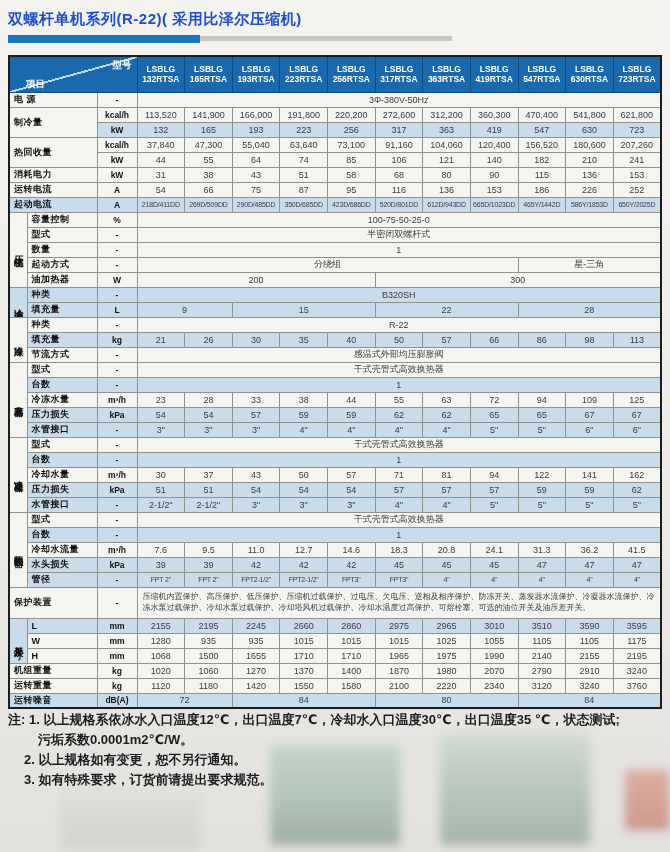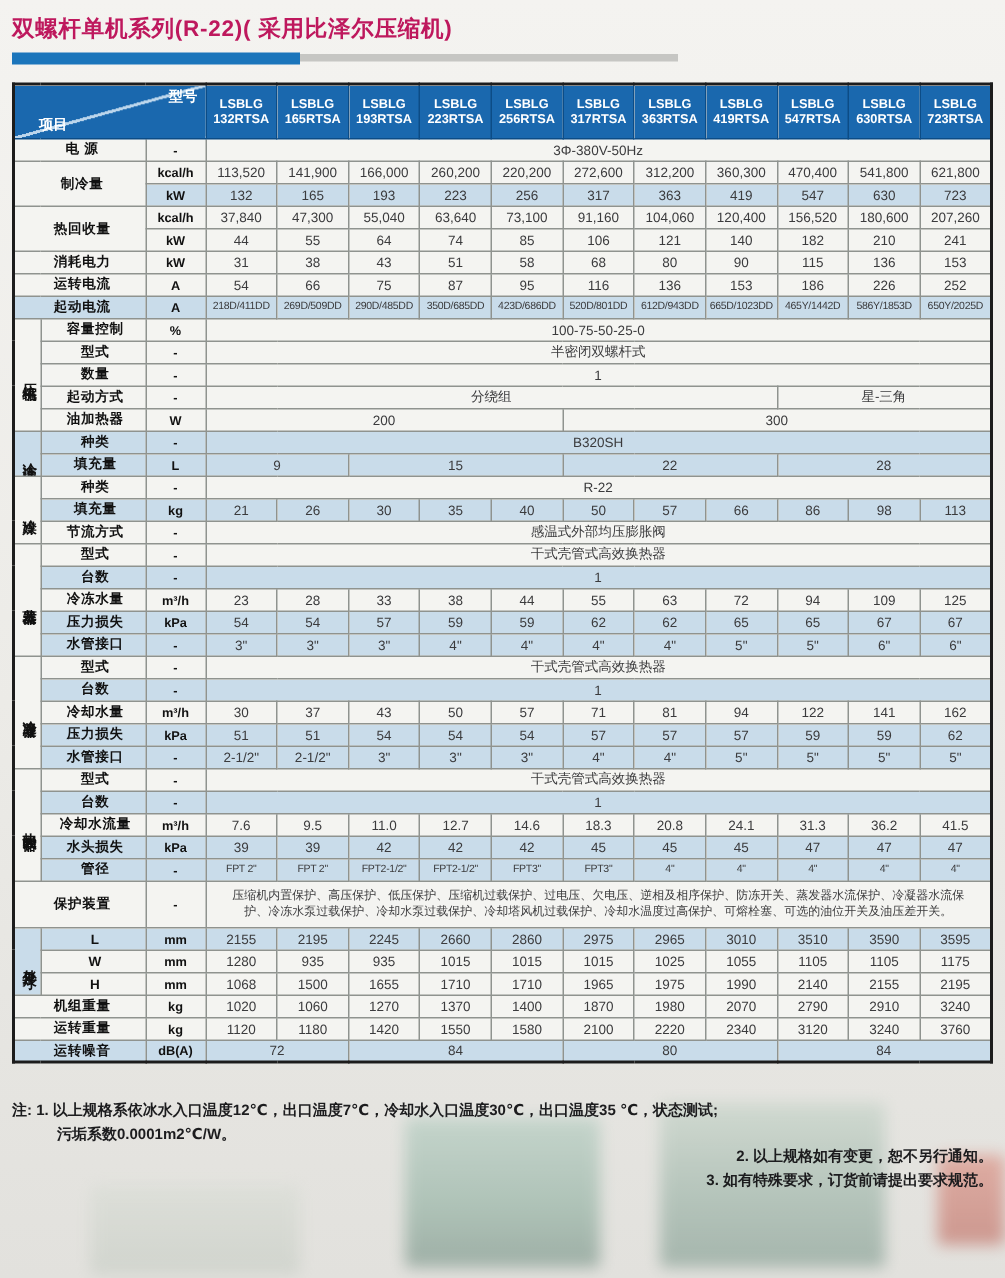"双螺杆单机系列(R-22)( 采用比泽尔压缩机)" .title { color: #be185d -> #1d4ed8 }
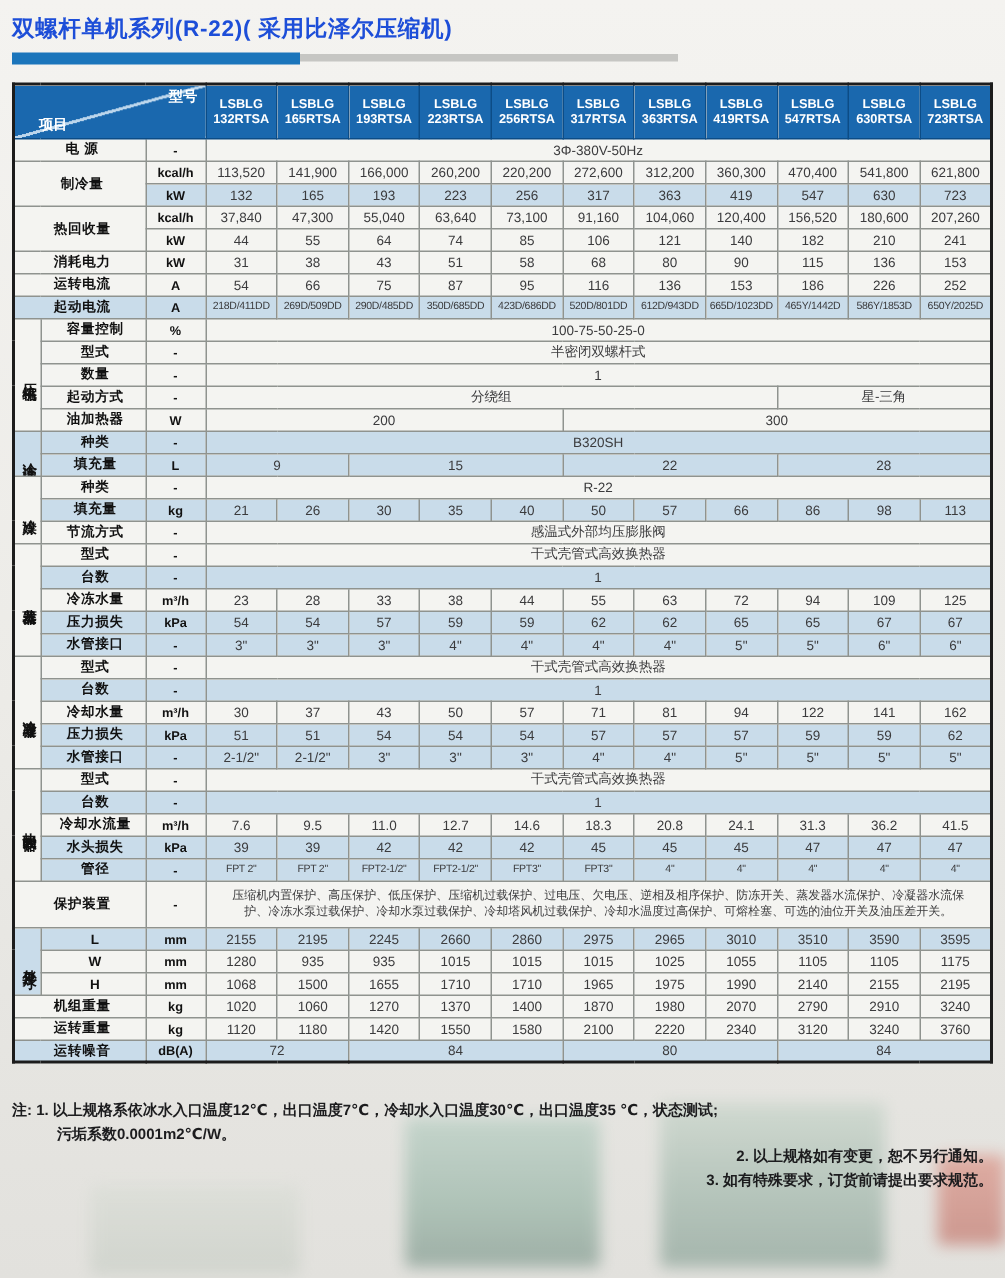"电 源" td.lcell { text-align: center -> left }
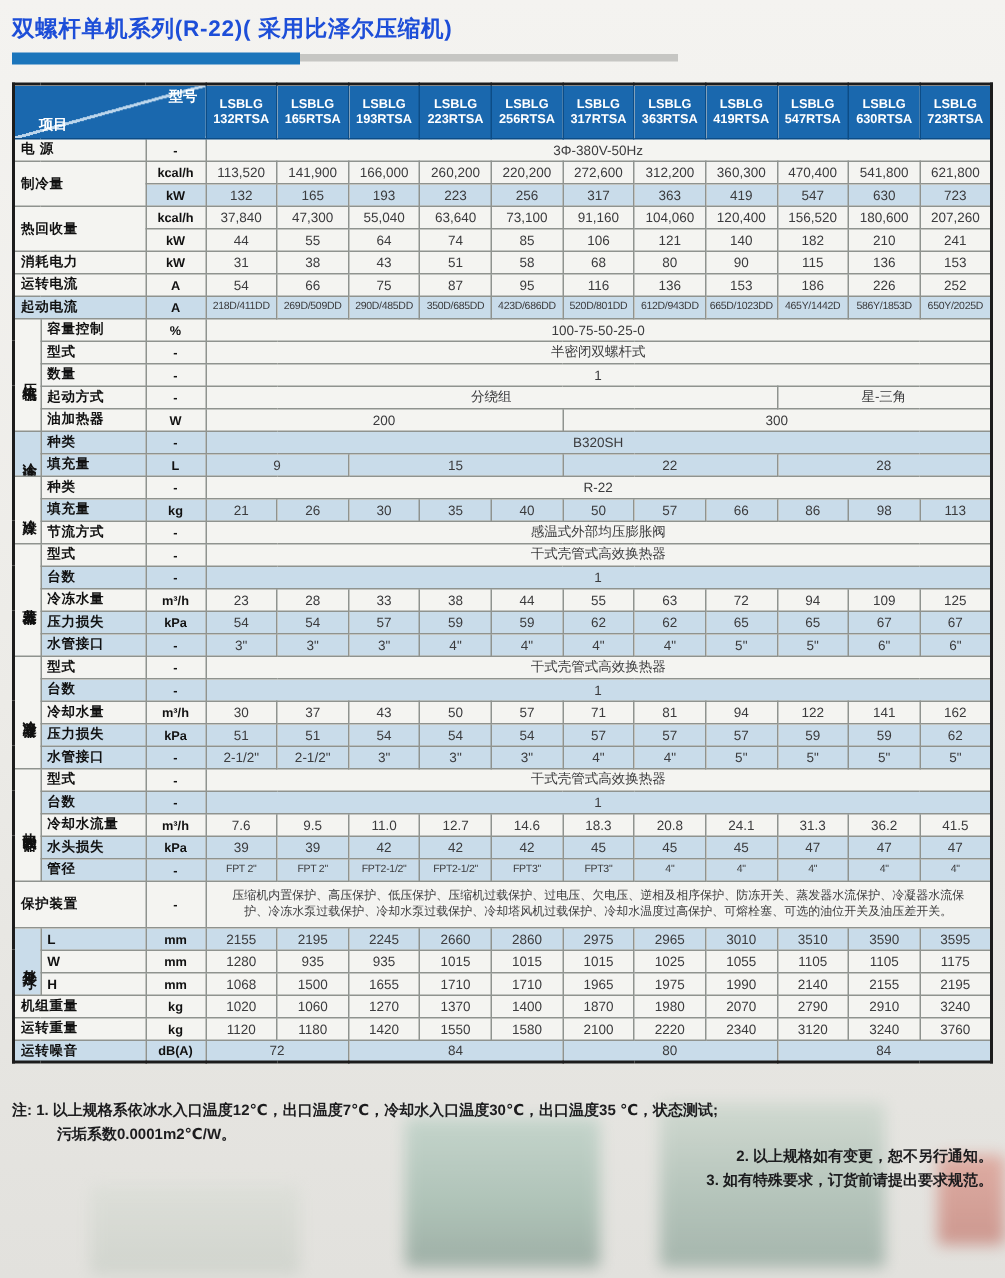"260,200" td.dcell { text: 260,200 -> 191,800 }
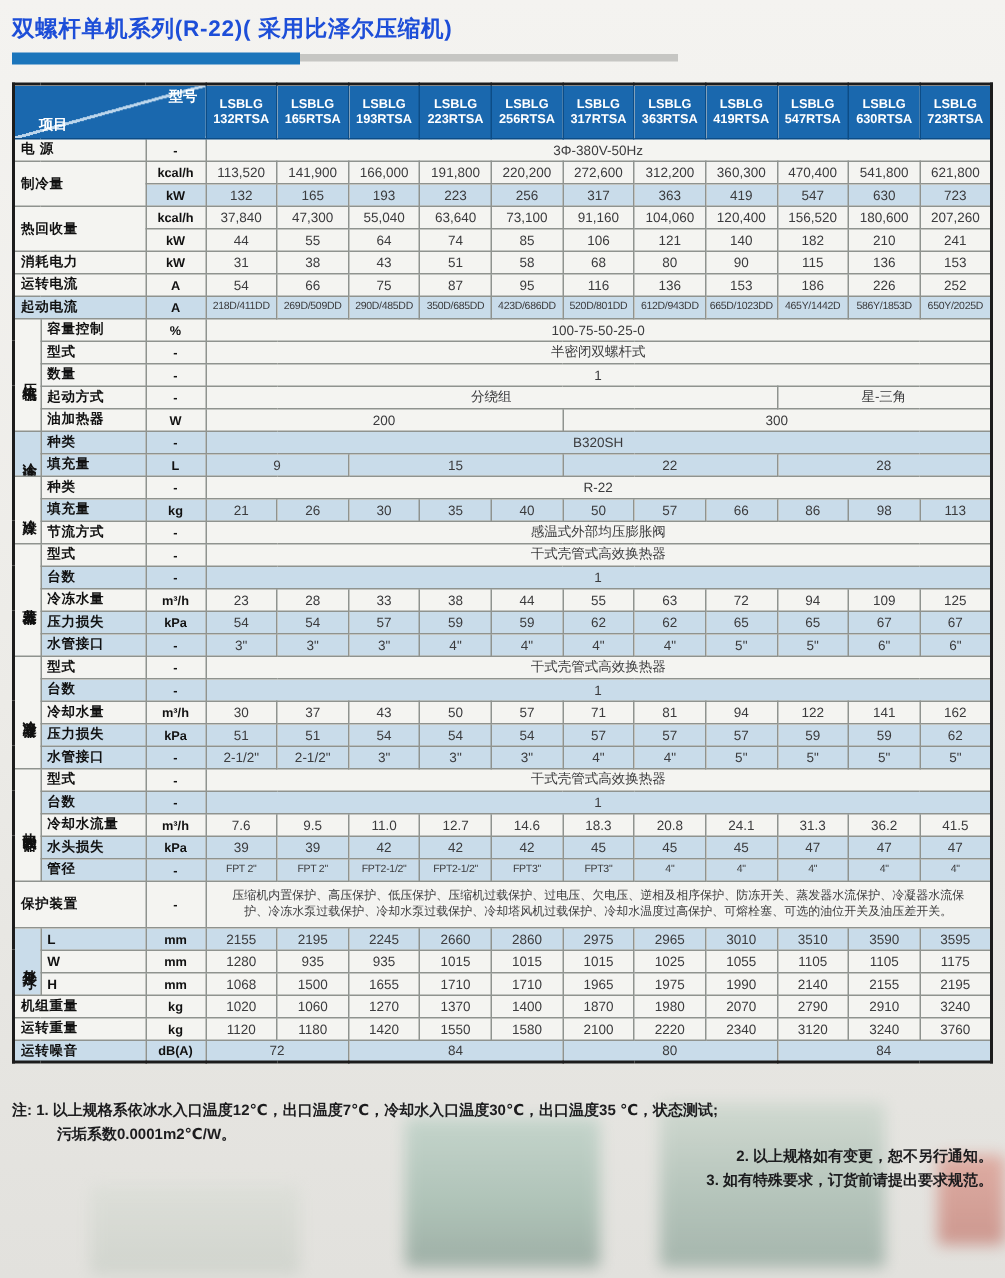"压缩机内置保护、高压保护、低压保护、压缩机过载保护、过电压、欠电压、逆相及相序保" td.wrap { padding: 1px 16px -> 1px 5px; text-align: center -> left }
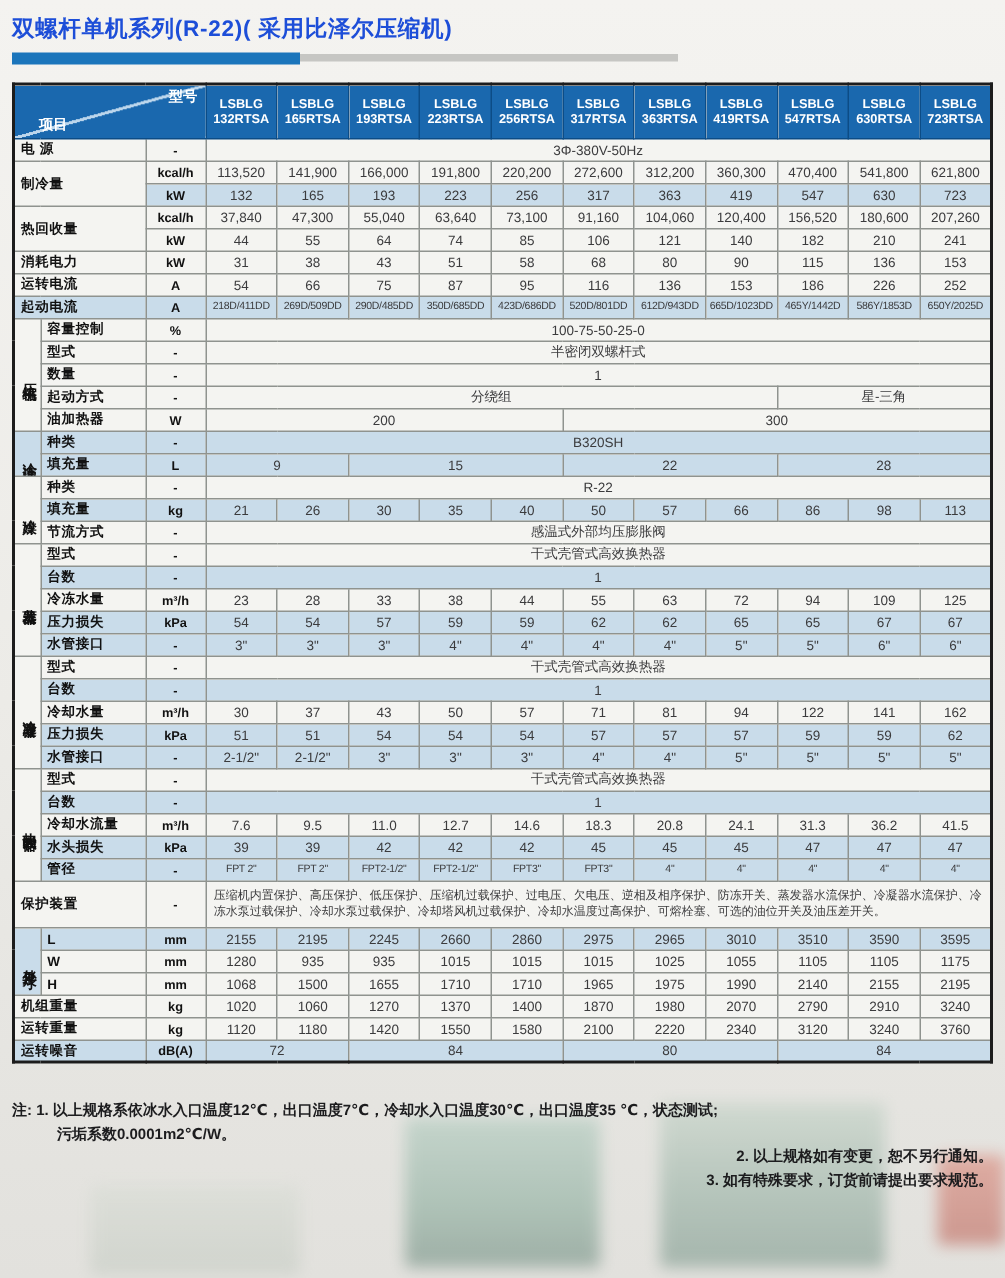"注: 1." .notes { font-size: 10px -> 13px; margin-top: 24px -> 1px }
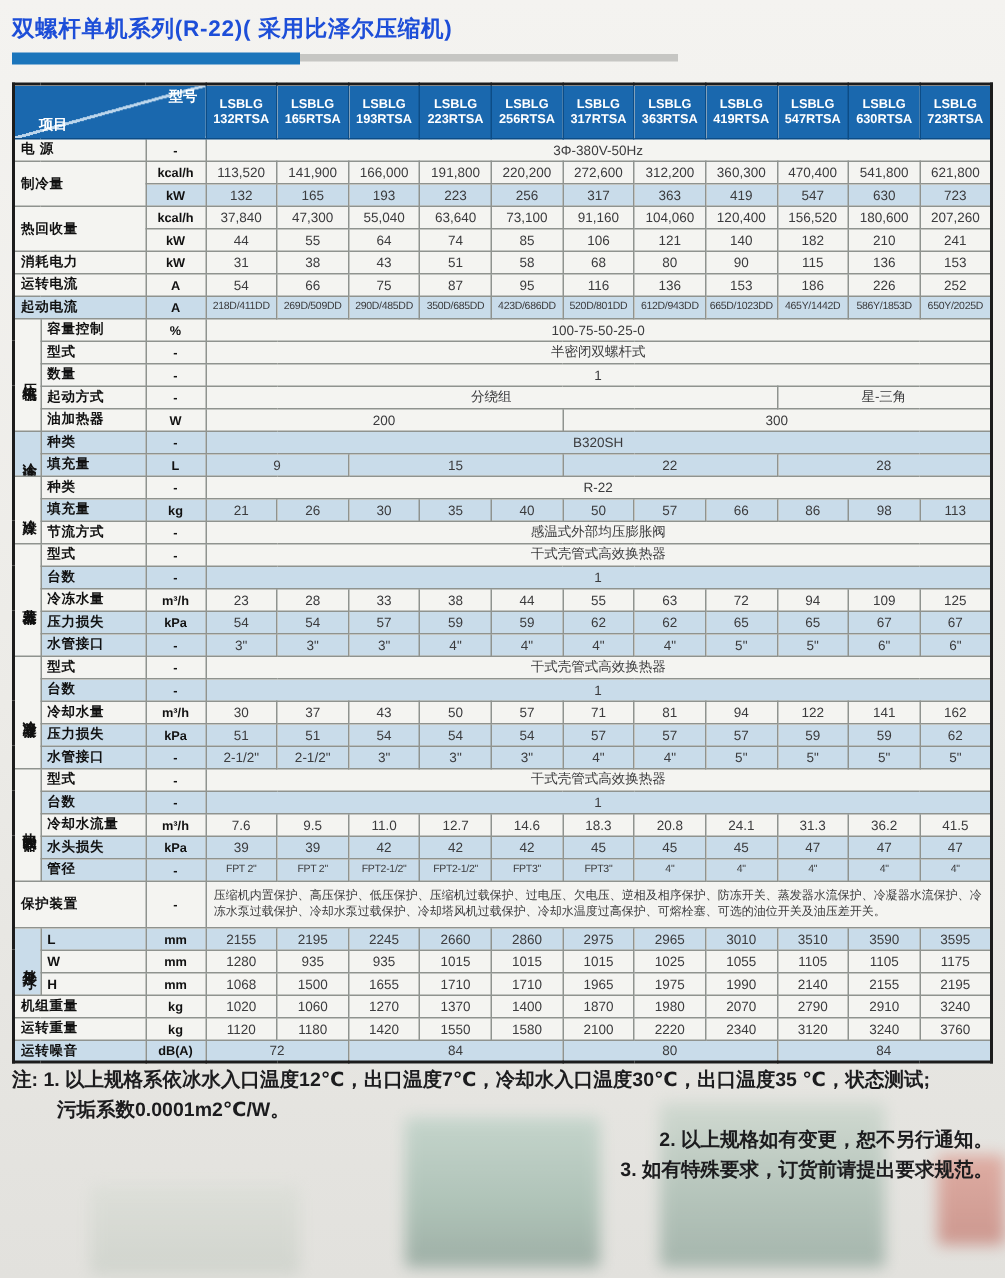"2. 以上规格如有变更，恕不另行通知。" .notes .l2, .notes .l3 { text-align: right -> none }
